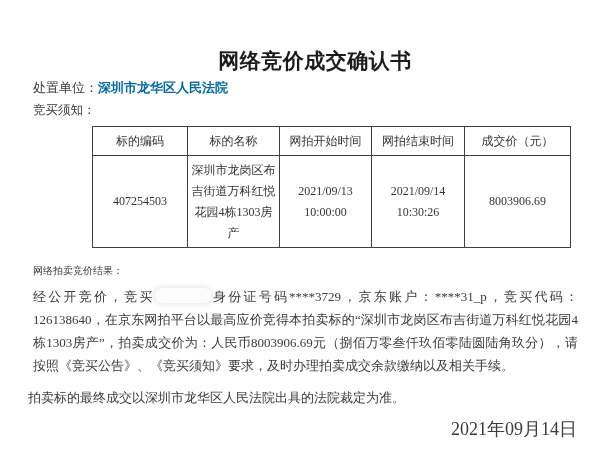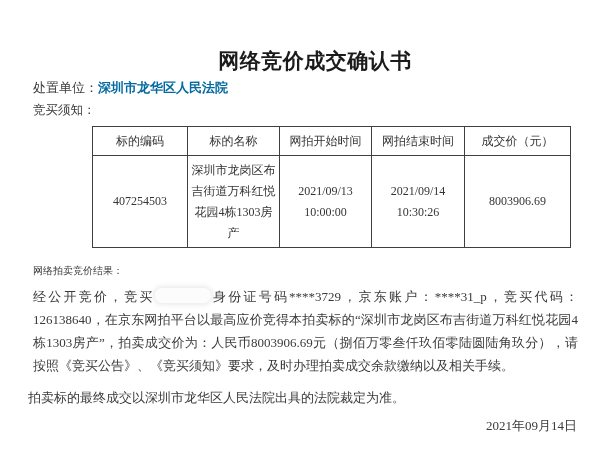"2021年09月14日" .doc-date { font-size: 13px -> 18px }
